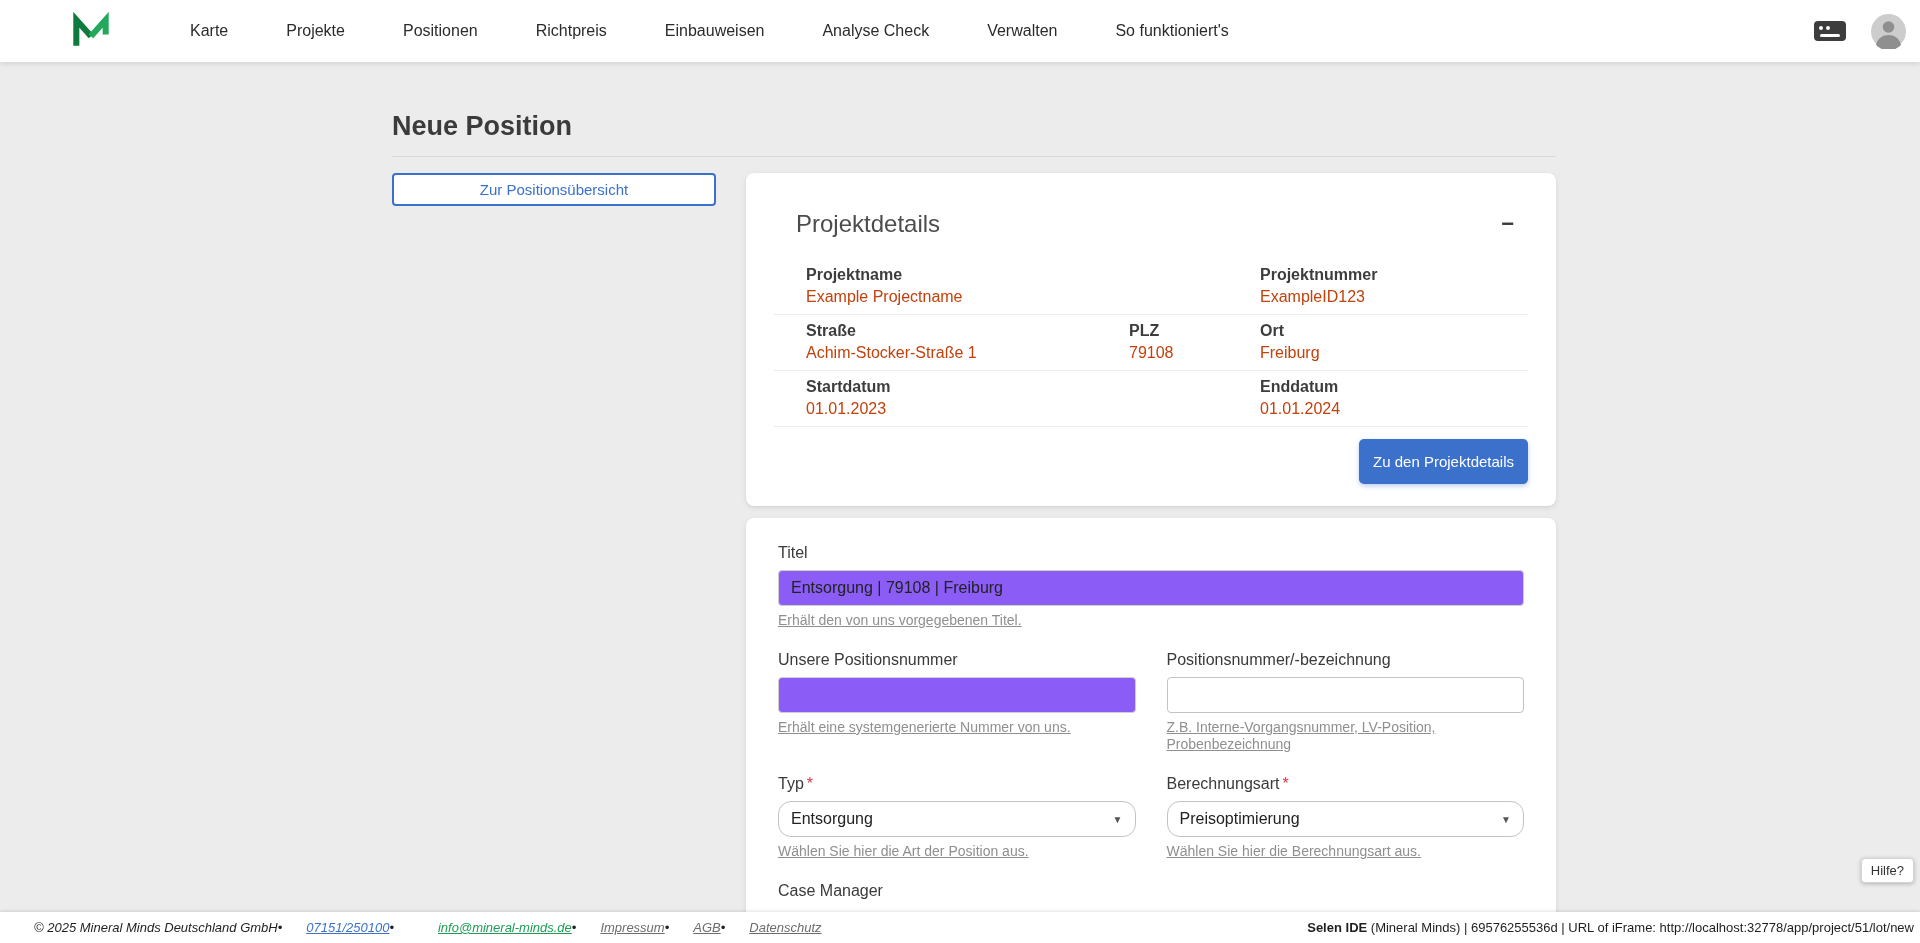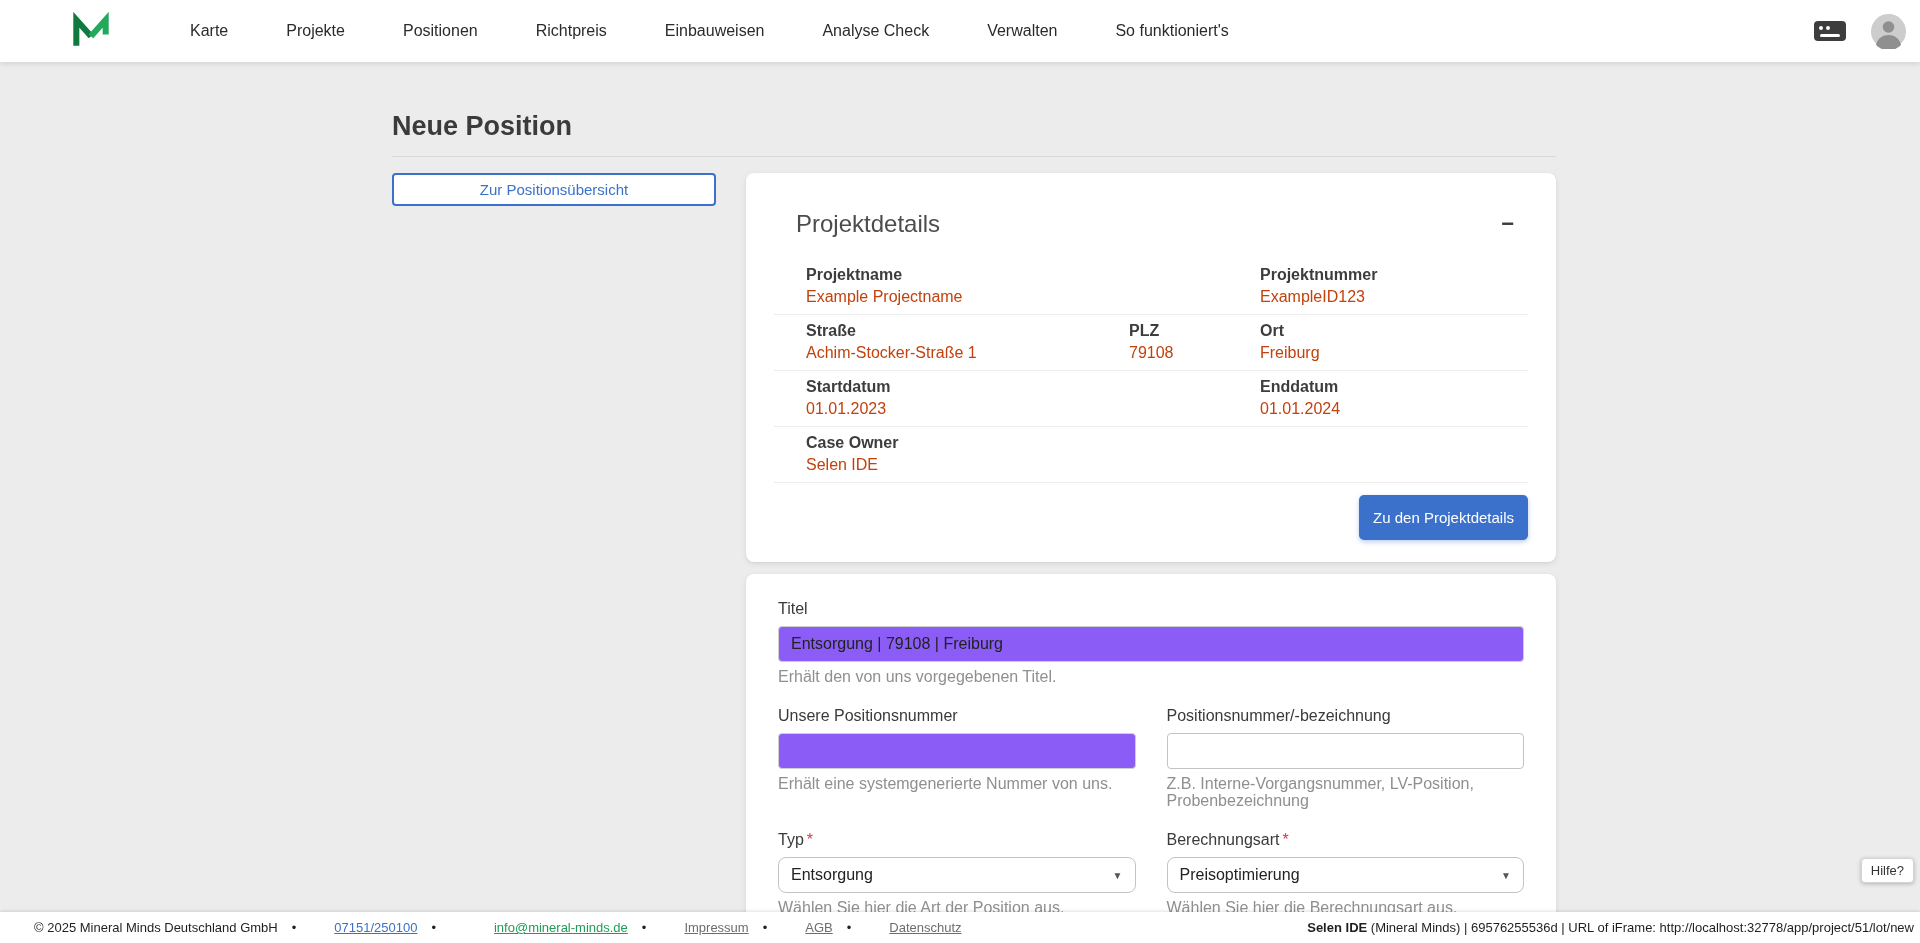"Case Owner" div.drow { html: <div> <div> <div>Case Owner</div> <div>Selen IDE</div> </div> </div> -> none }
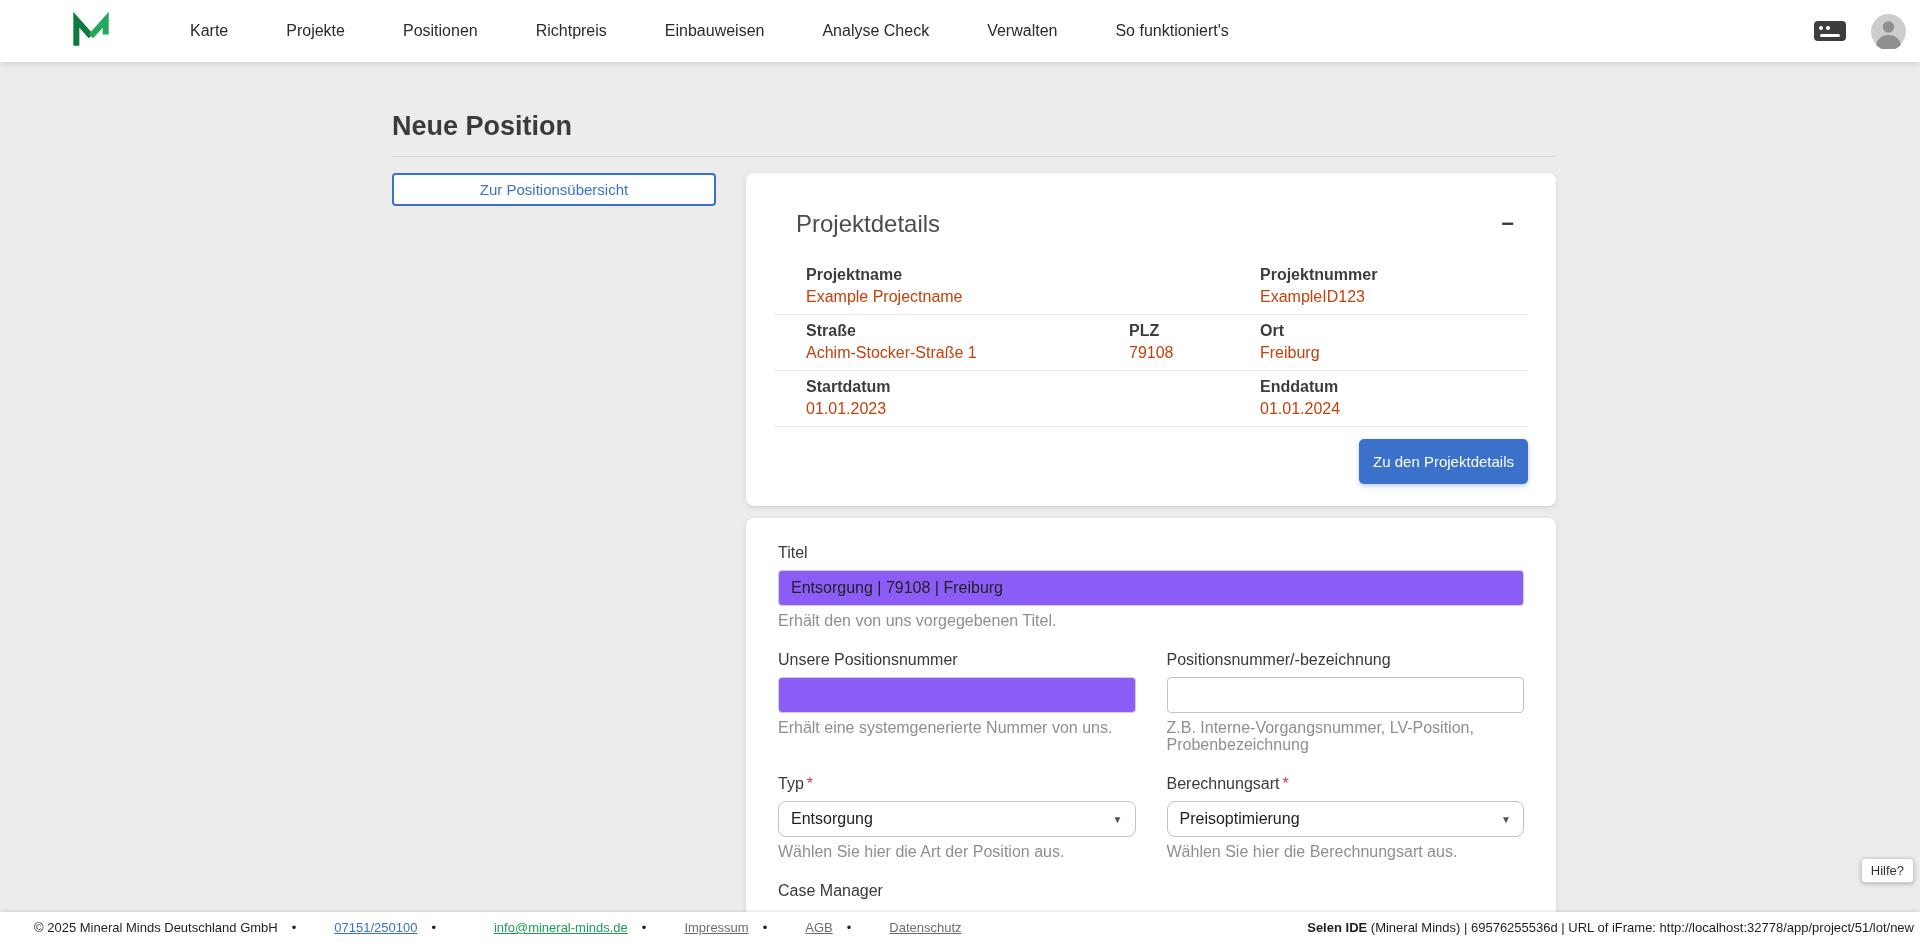"Erhält den von uns vorgegebenen" .helper { font-size: 16px -> 14px; text-decoration: none -> underline }
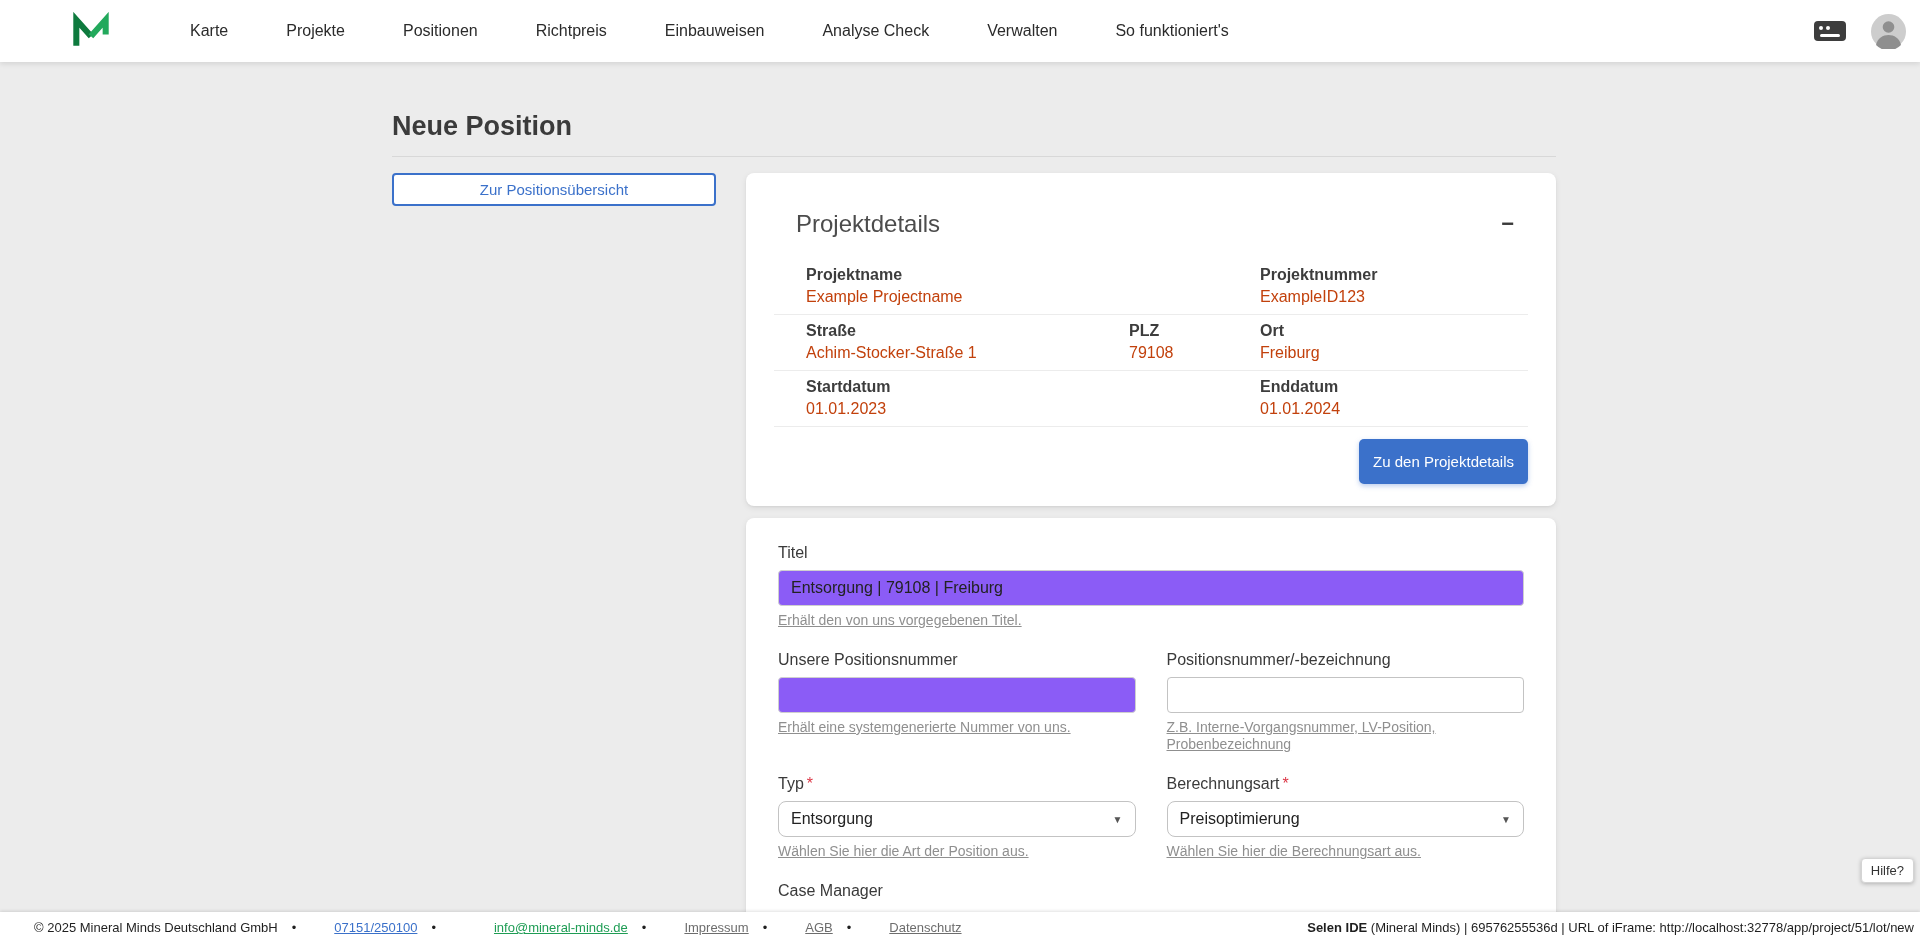"Entsorgung" .select { border-radius: 8px -> 13px }
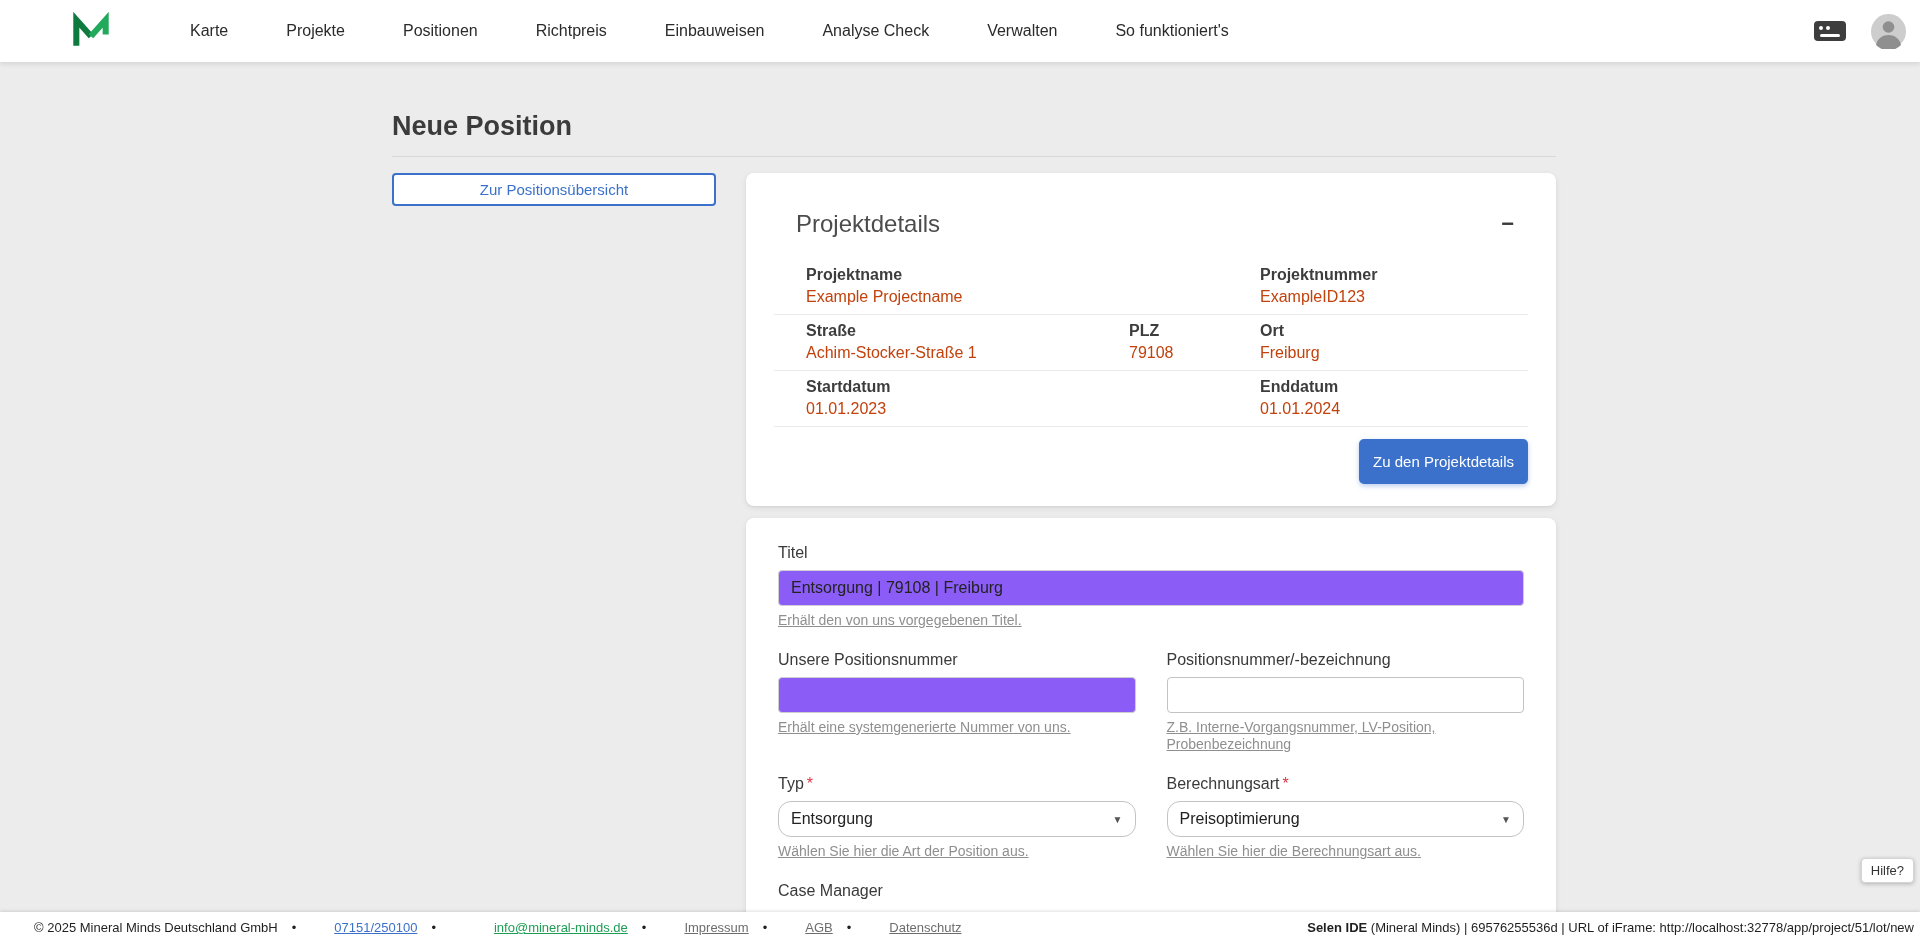"© 2025 Mineral Minds Deutschland" .footer-left { font-style: none -> italic; gap: 14px -> 0 }
